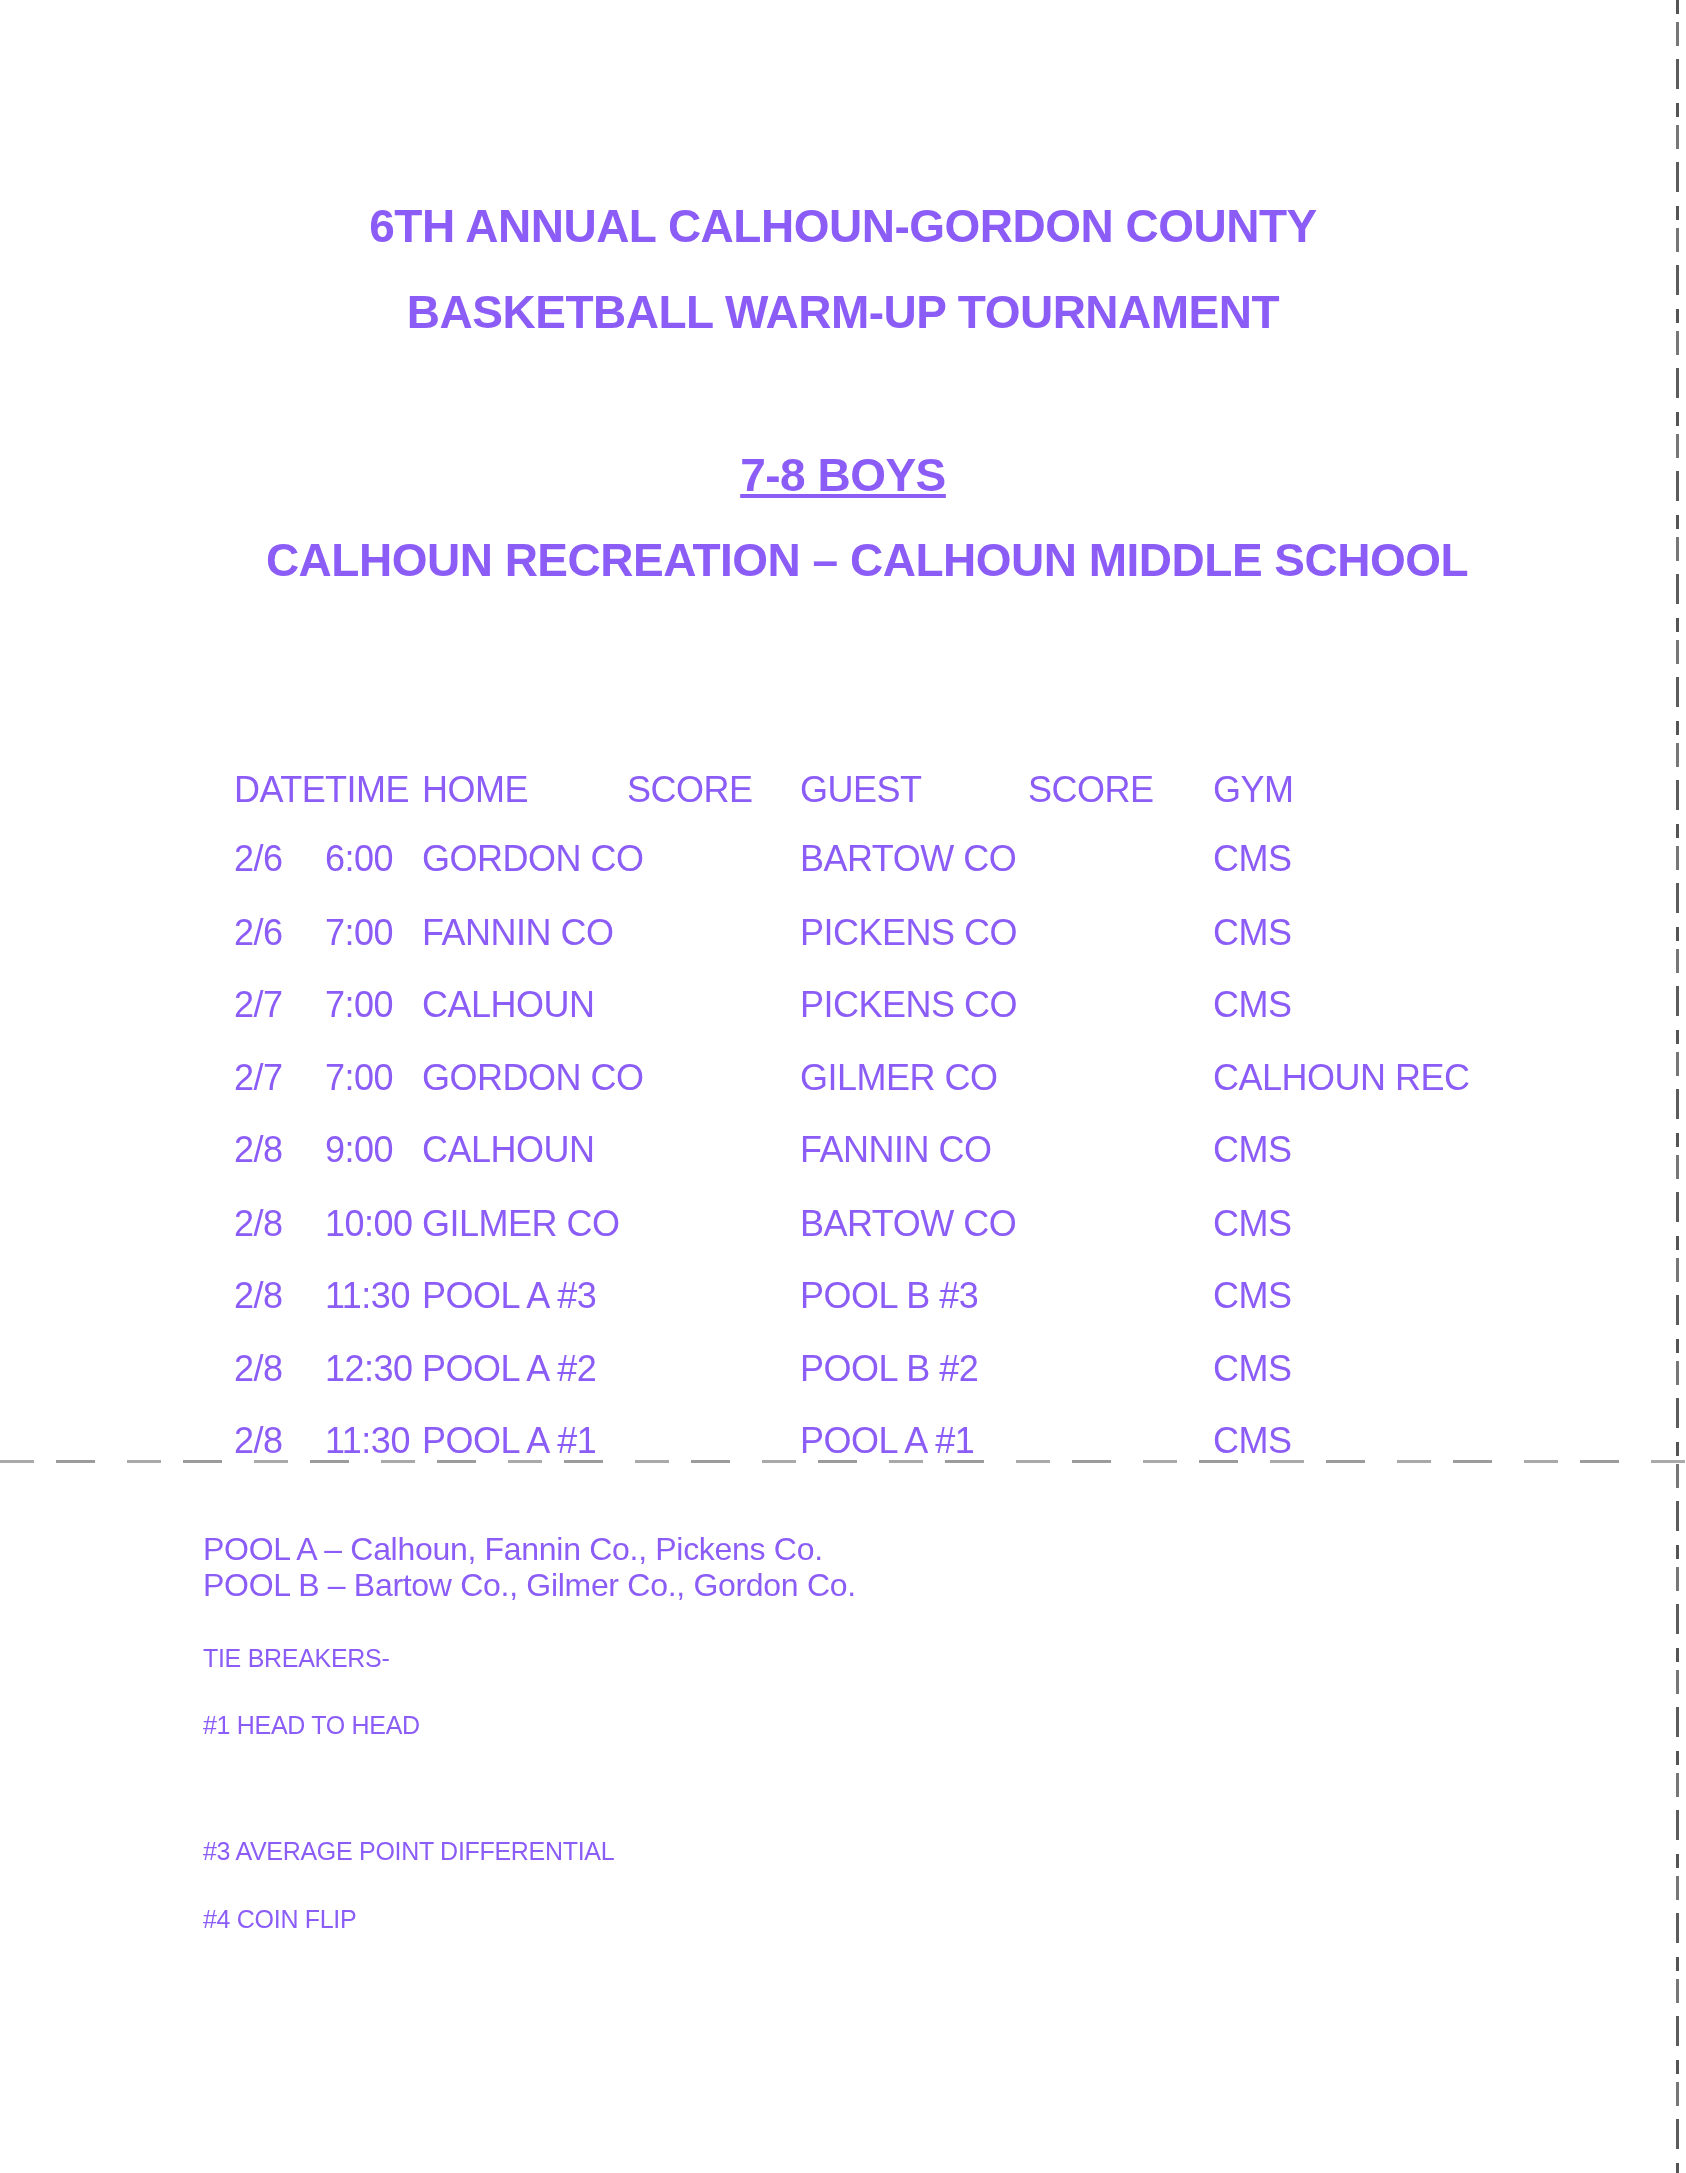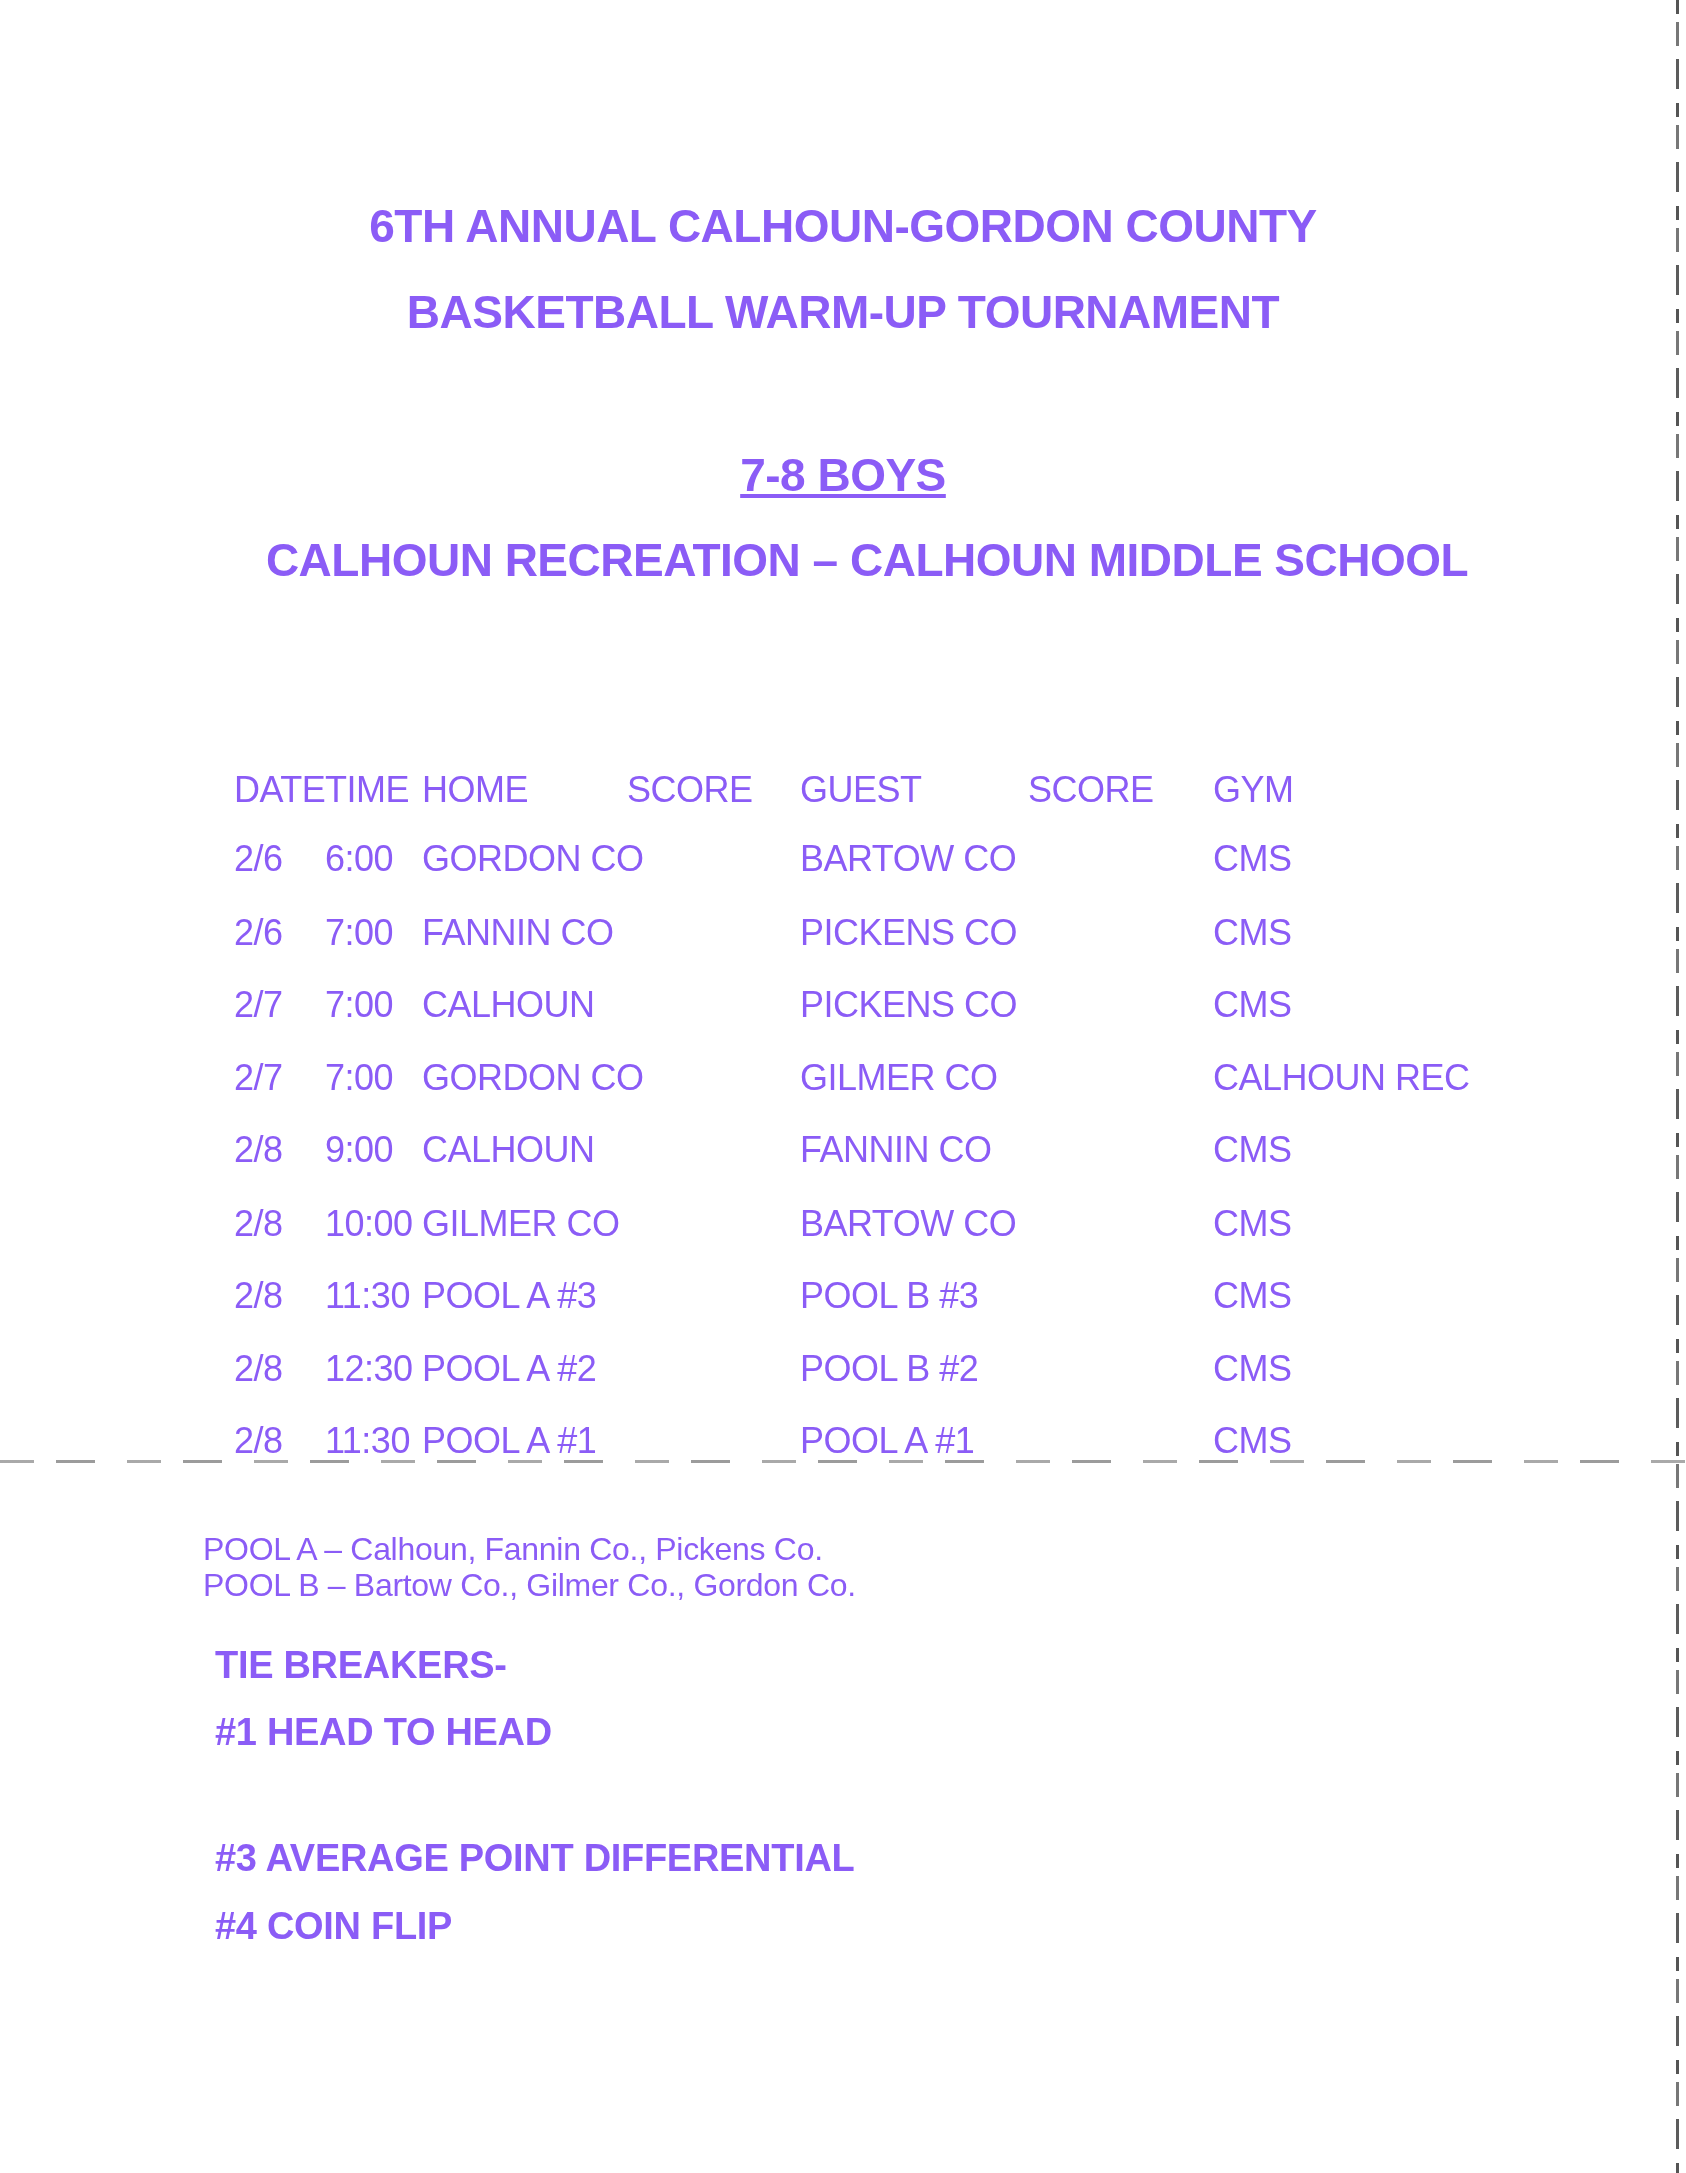"TIE BREAKERS-" .tb { font-size: 38px -> 25px; font-weight: bold -> normal; margin-left: 12px -> none }
